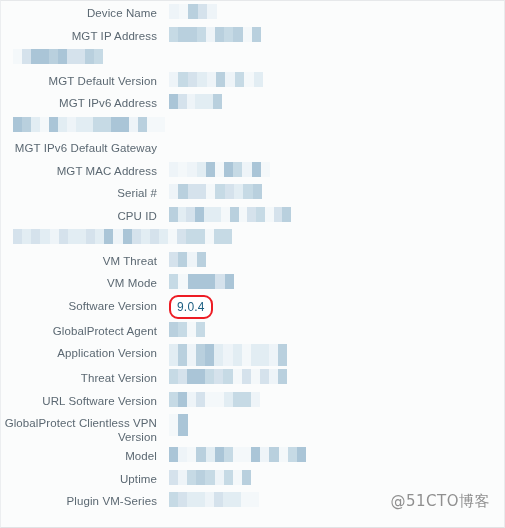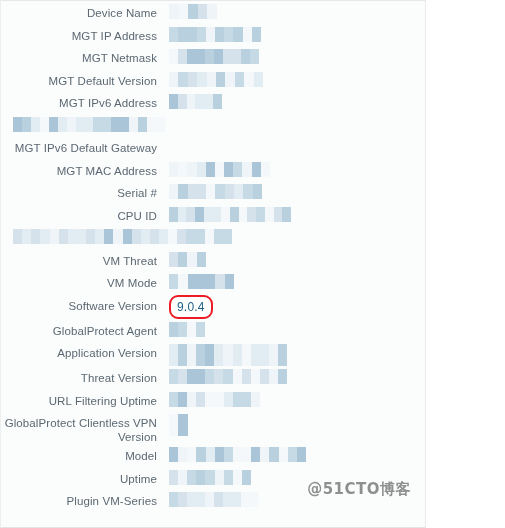"Device Name" #panel { width: 426px -> 505px }
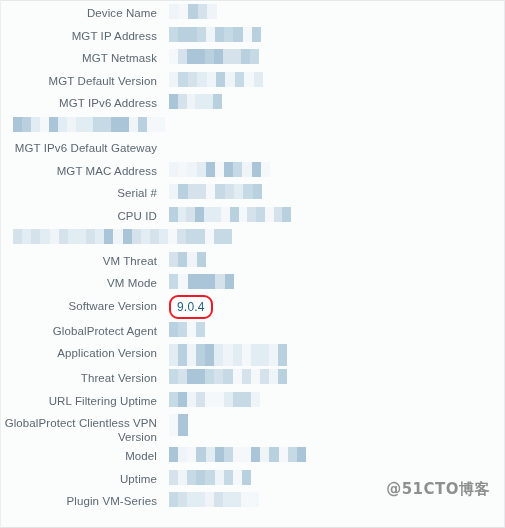"MGT Netmask" div.row-label { html: <div>MGT Netmask</div> -> none }
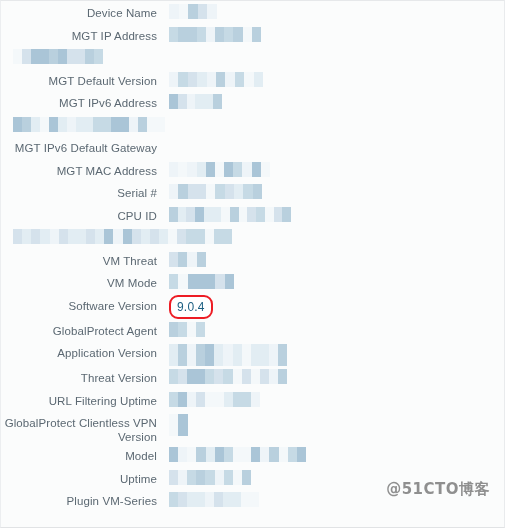"URL Filtering Uptime" div.row-label { text: Filtering Uptime -> Software Version }
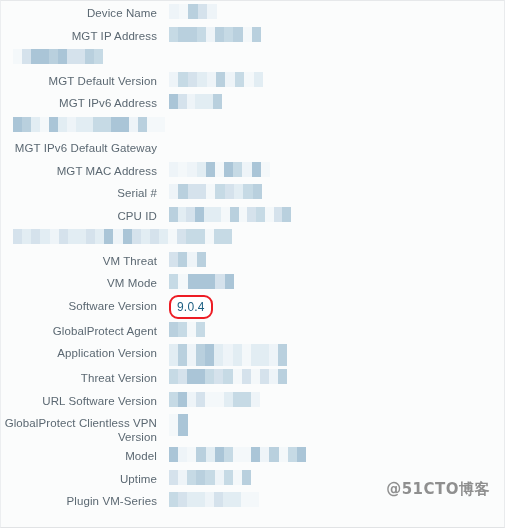"@51CTO博客" #watermark { bottom: 28px -> 16px; font-weight: bold -> none }
